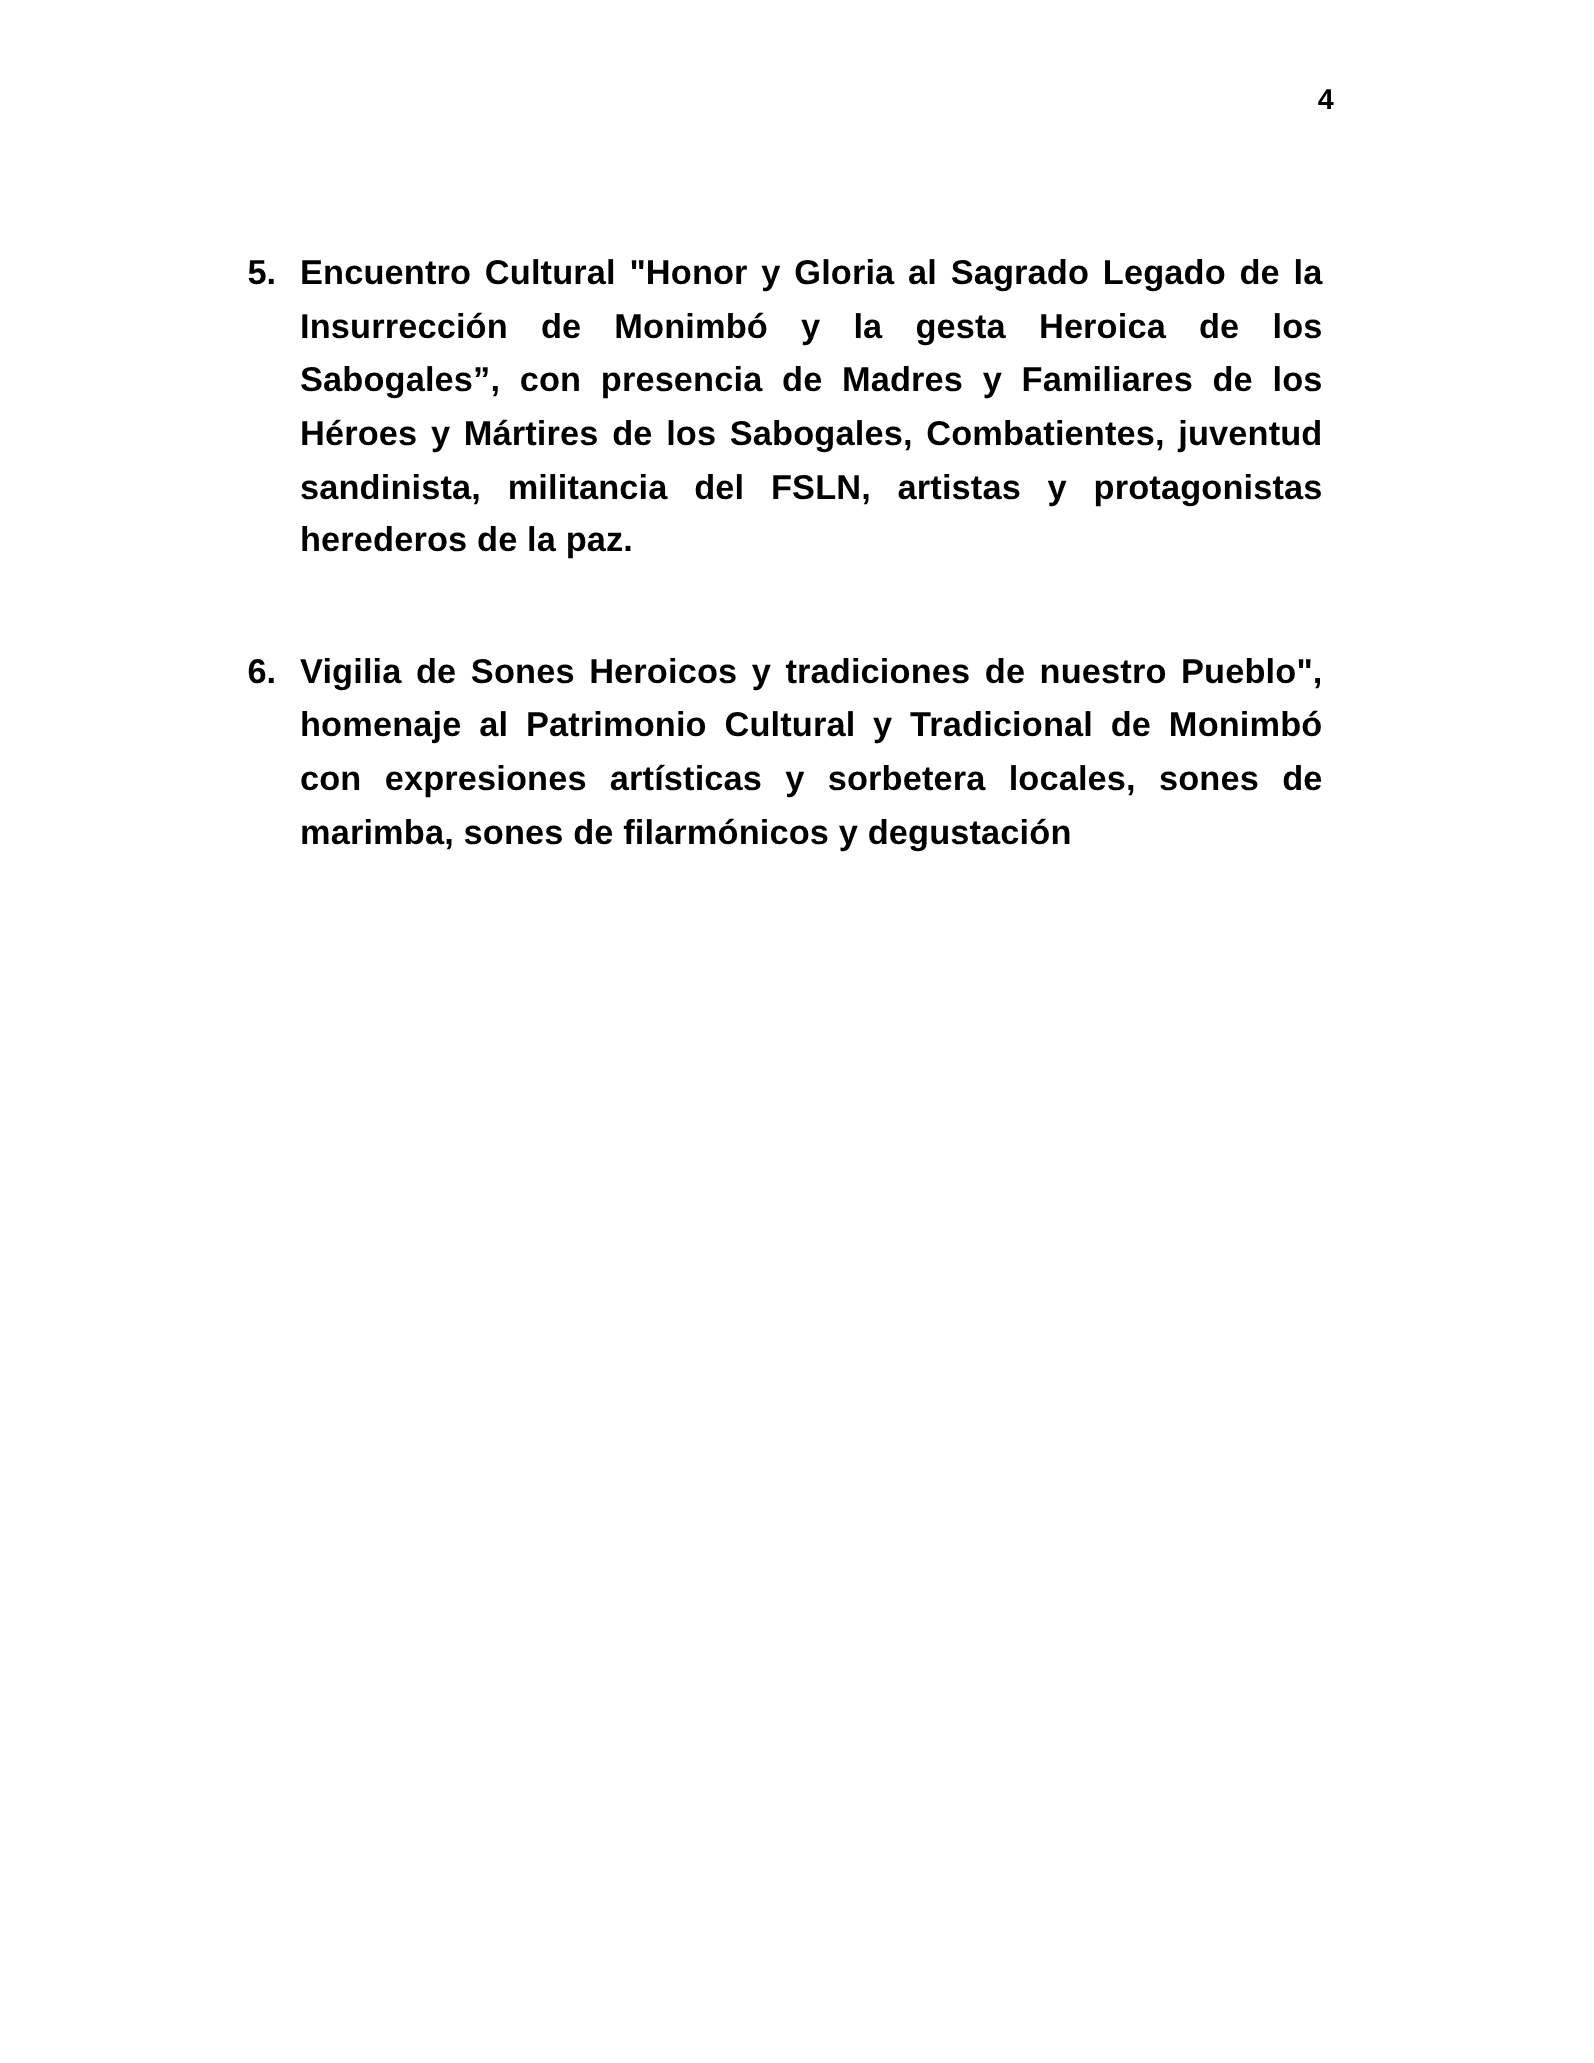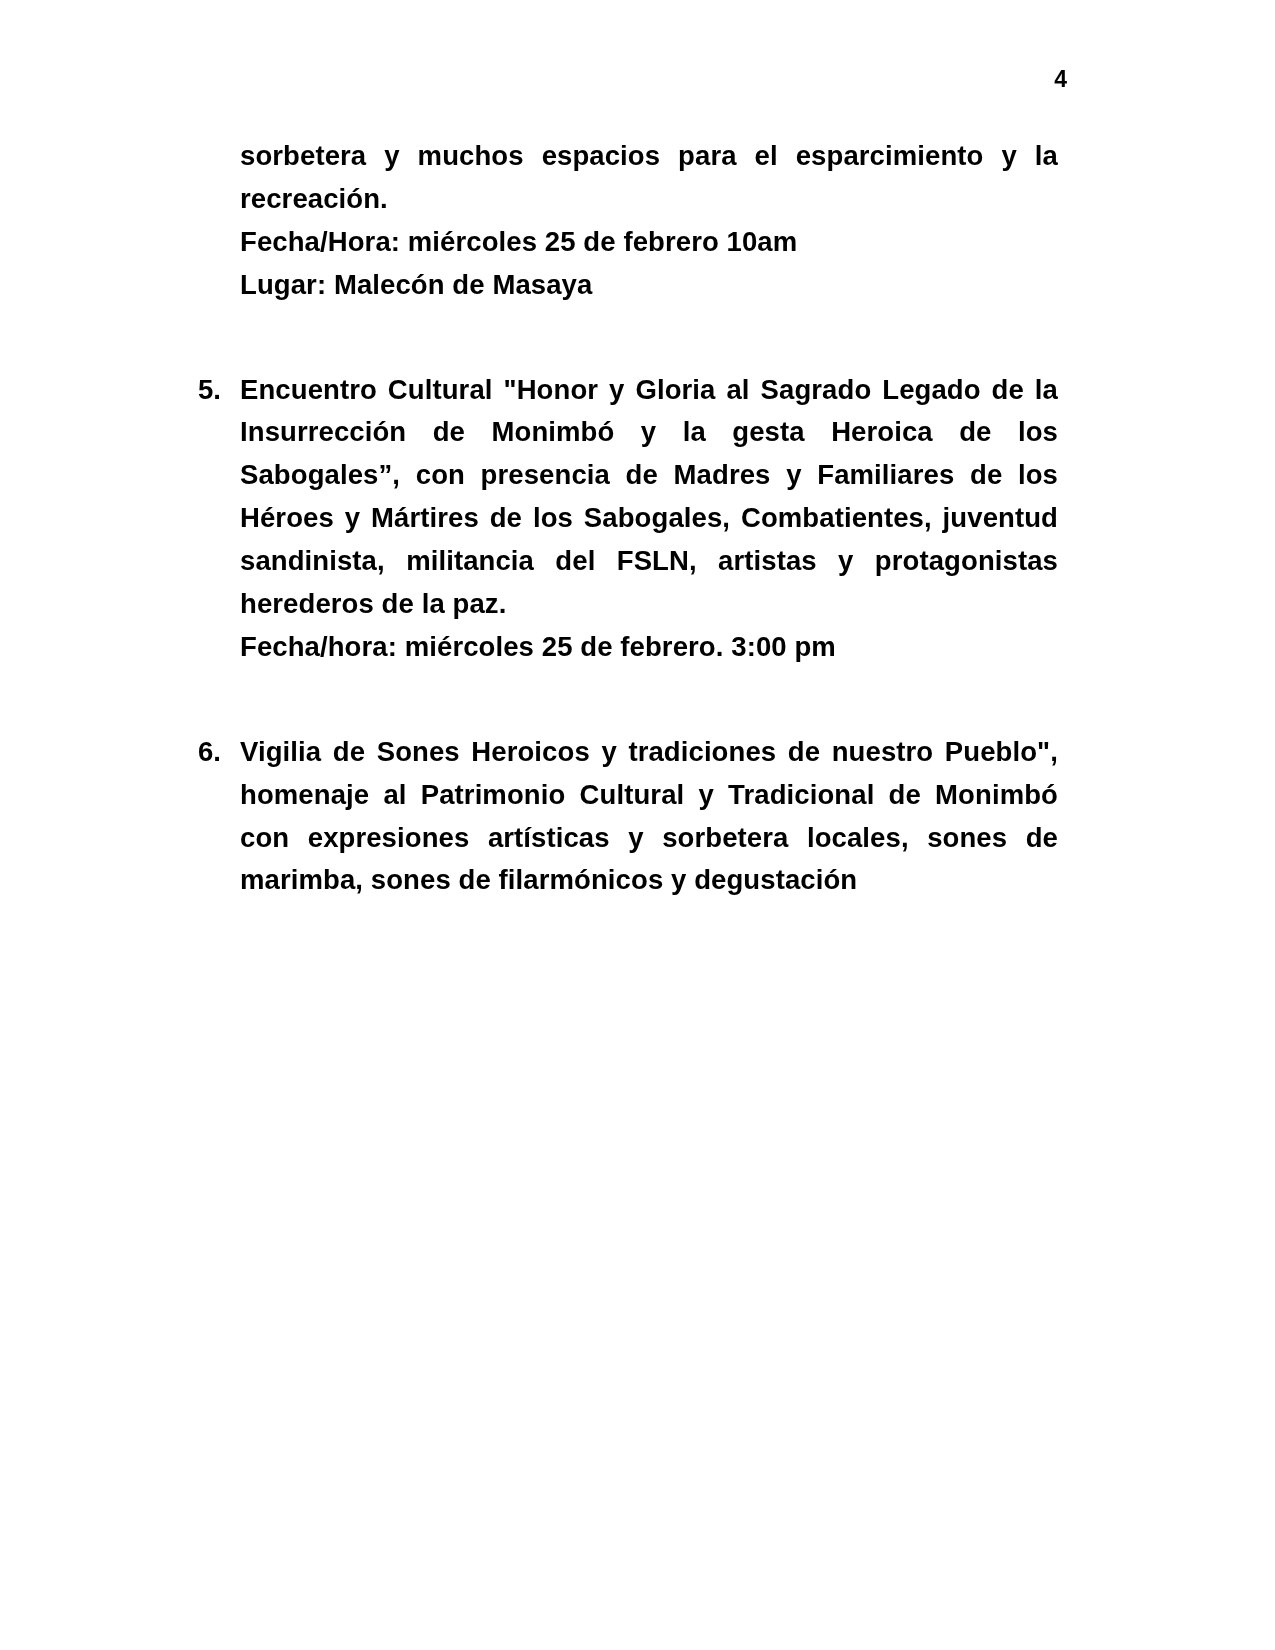"sorbetera y muchos espacios para" div { html: <div> <p>sorbetera y muchos espacios para el esparcimiento y la recreación.</p> <p>Fecha/Hora: miércoles 25 de febrero 10am</p> <p>Lugar: Malecón de Masaya</p> </div> -> none }
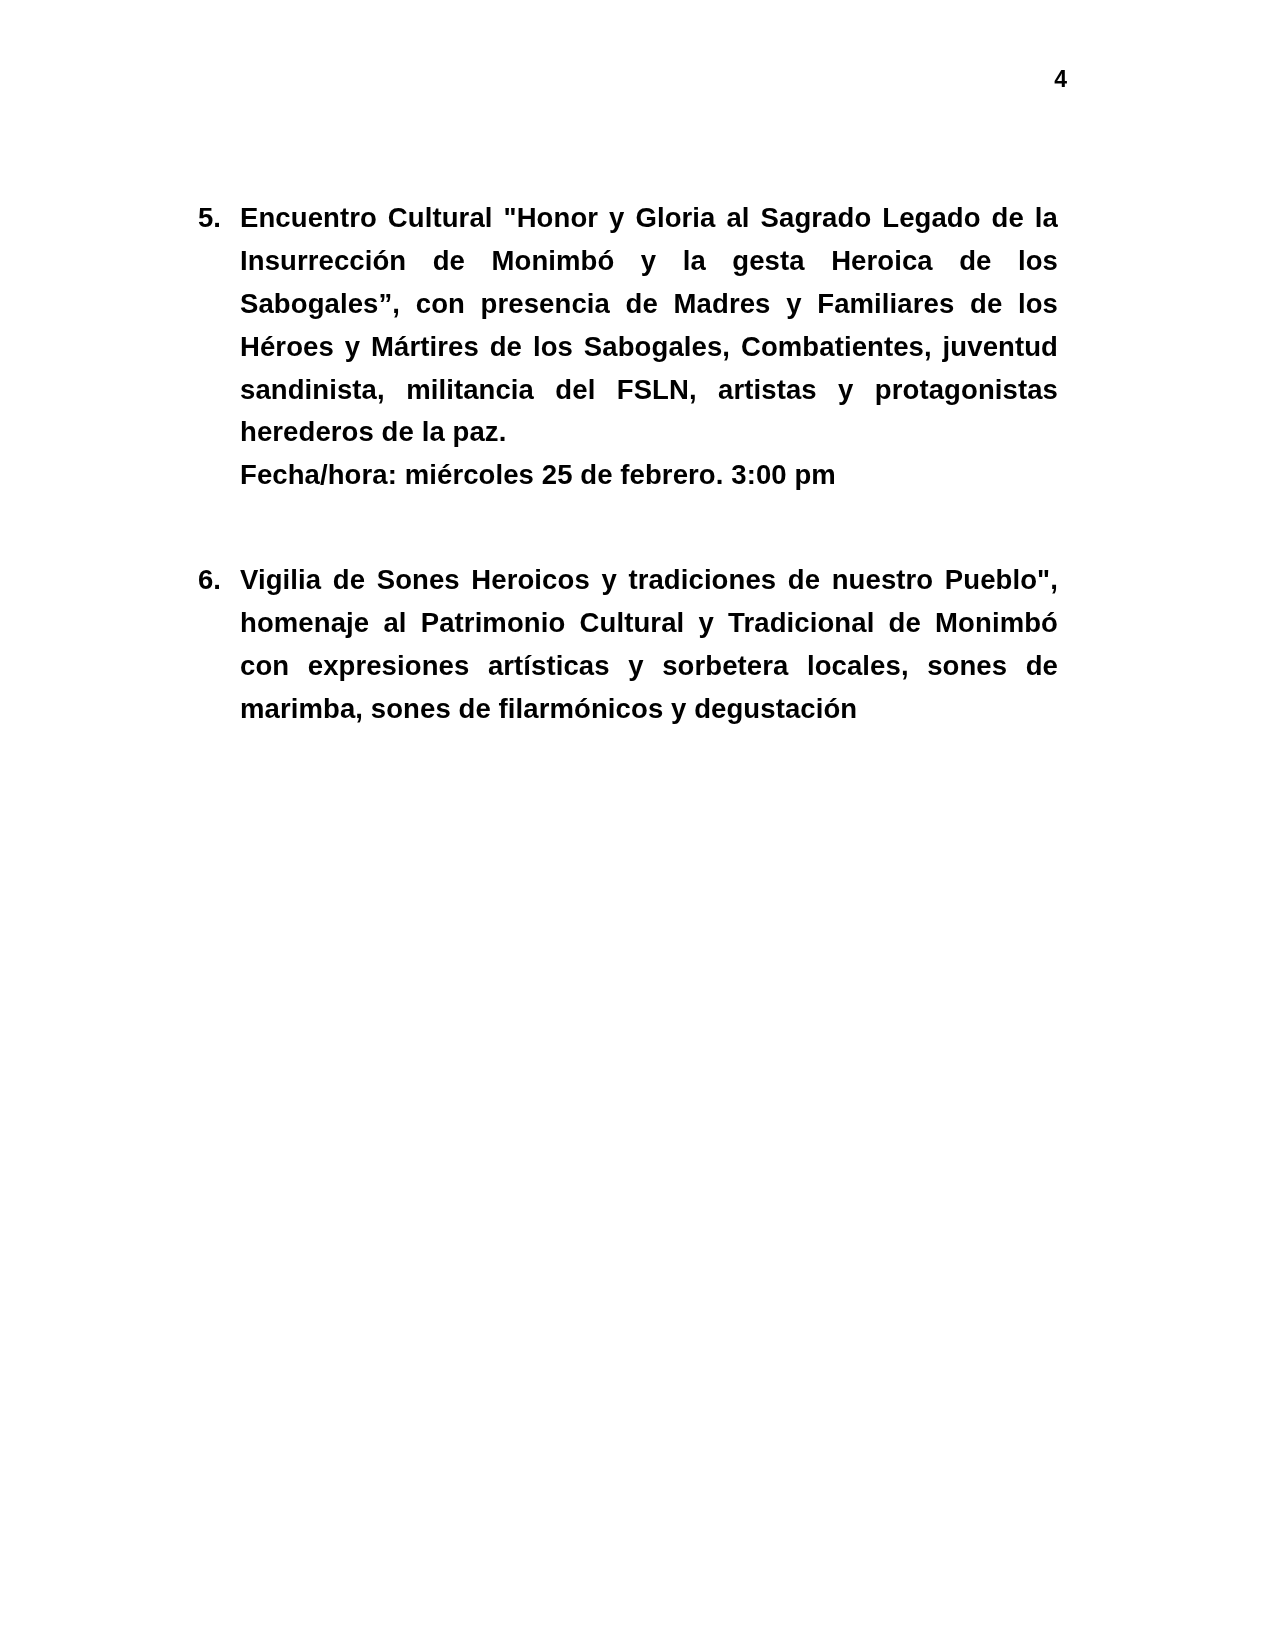"Fecha/hora: miércoles 25 de febrero." p.para { html: <p>Fecha/hora: miércoles 25 de febrero. 3:00 pm</p> -> none }
